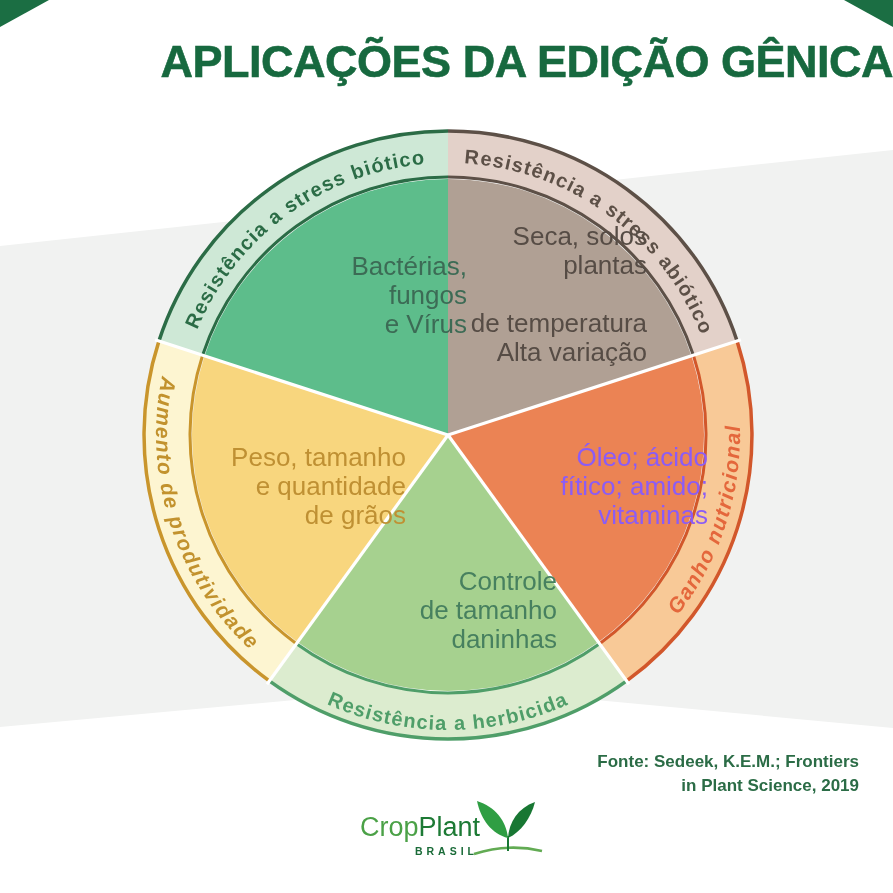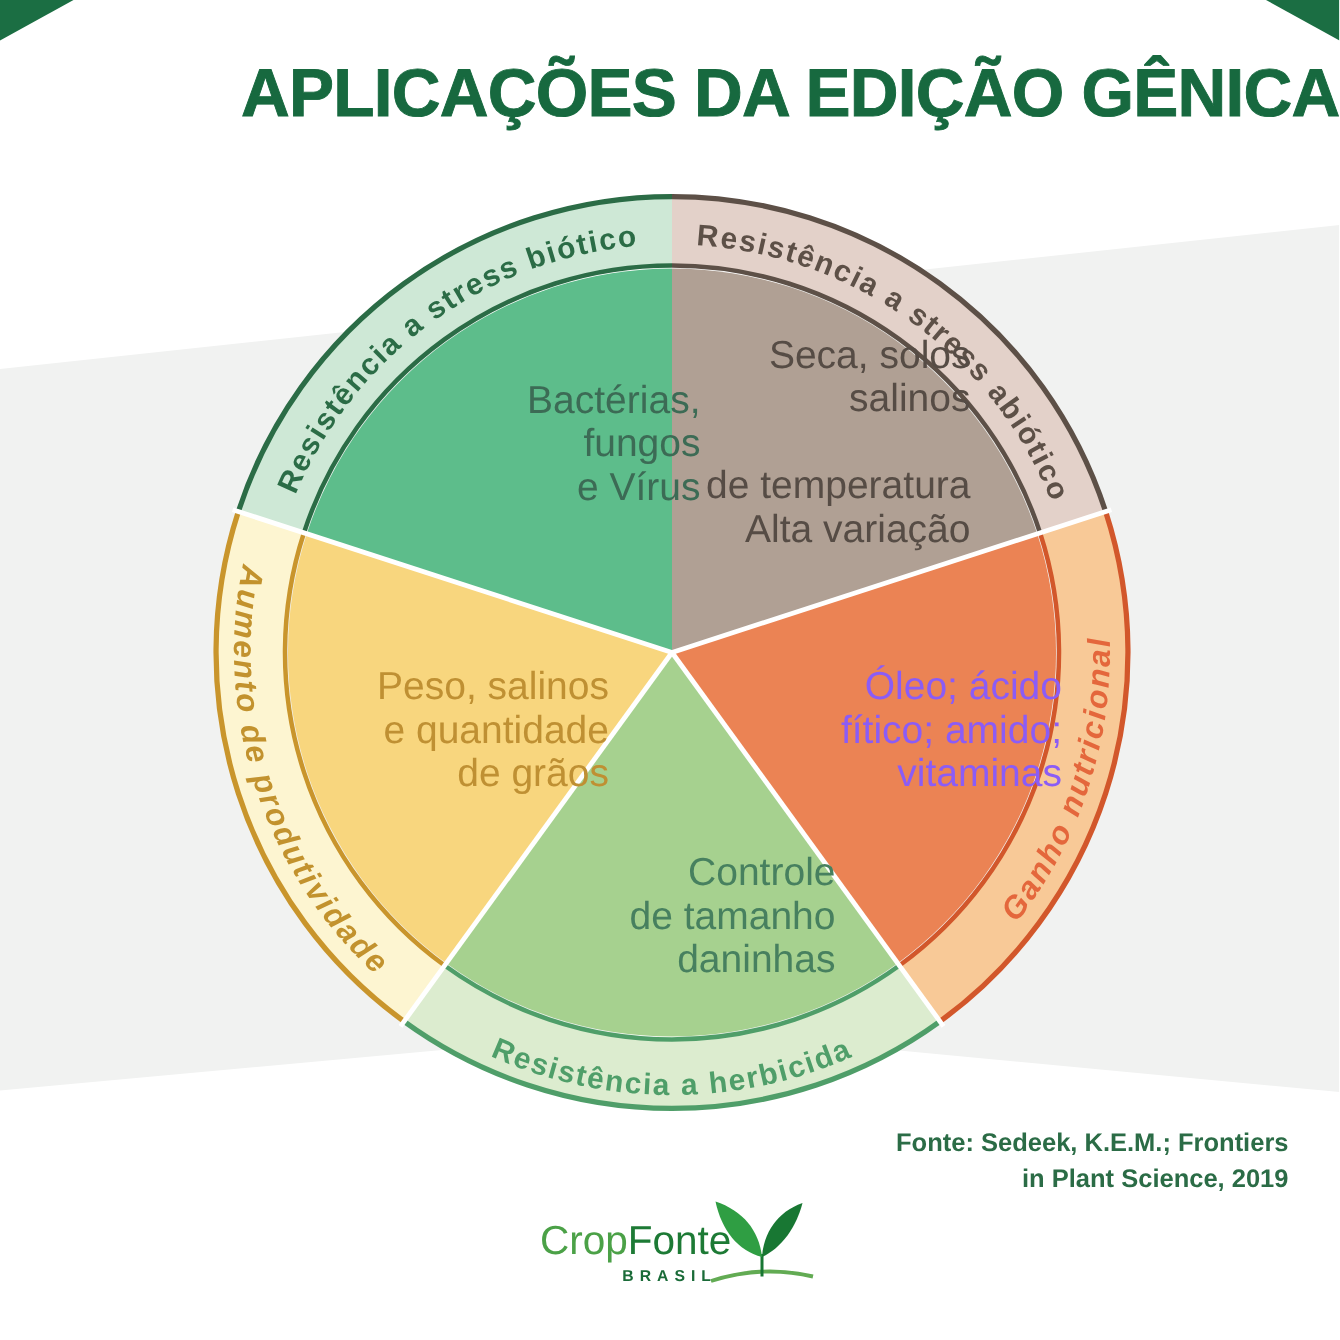"salinos" div.ln { text: salinos -> plantas }
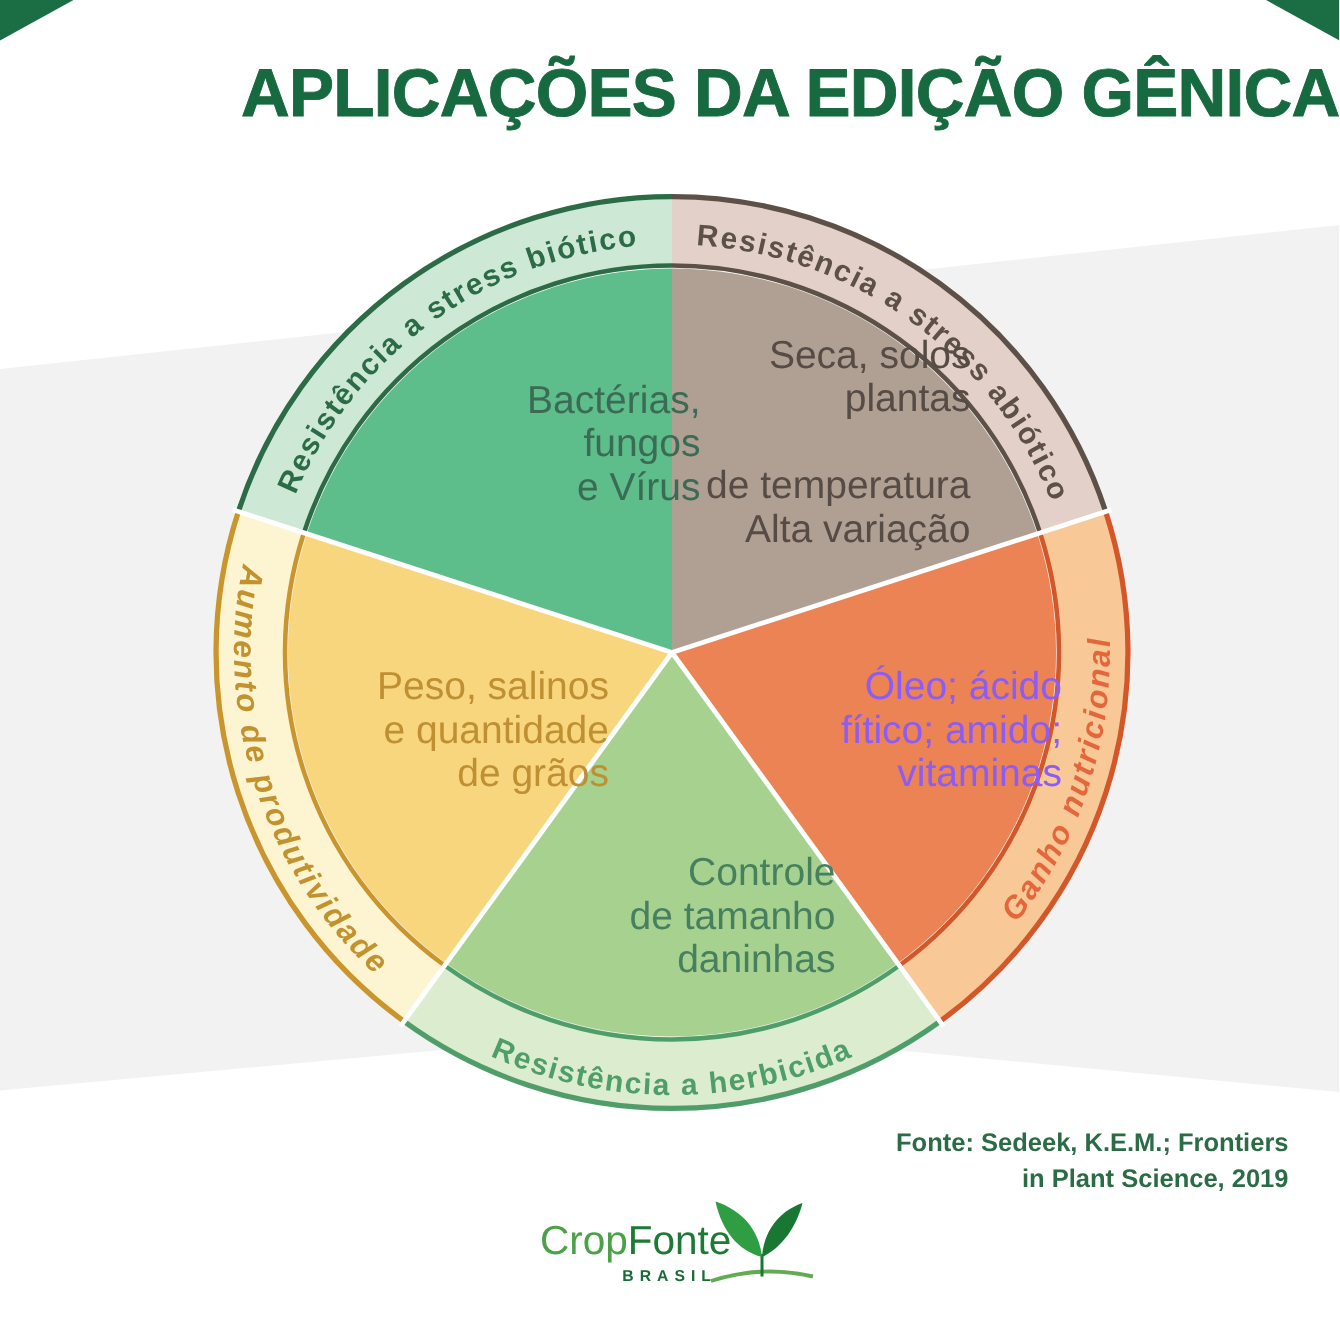"Peso, salinos" div.ln { text: salinos -> tamanho }
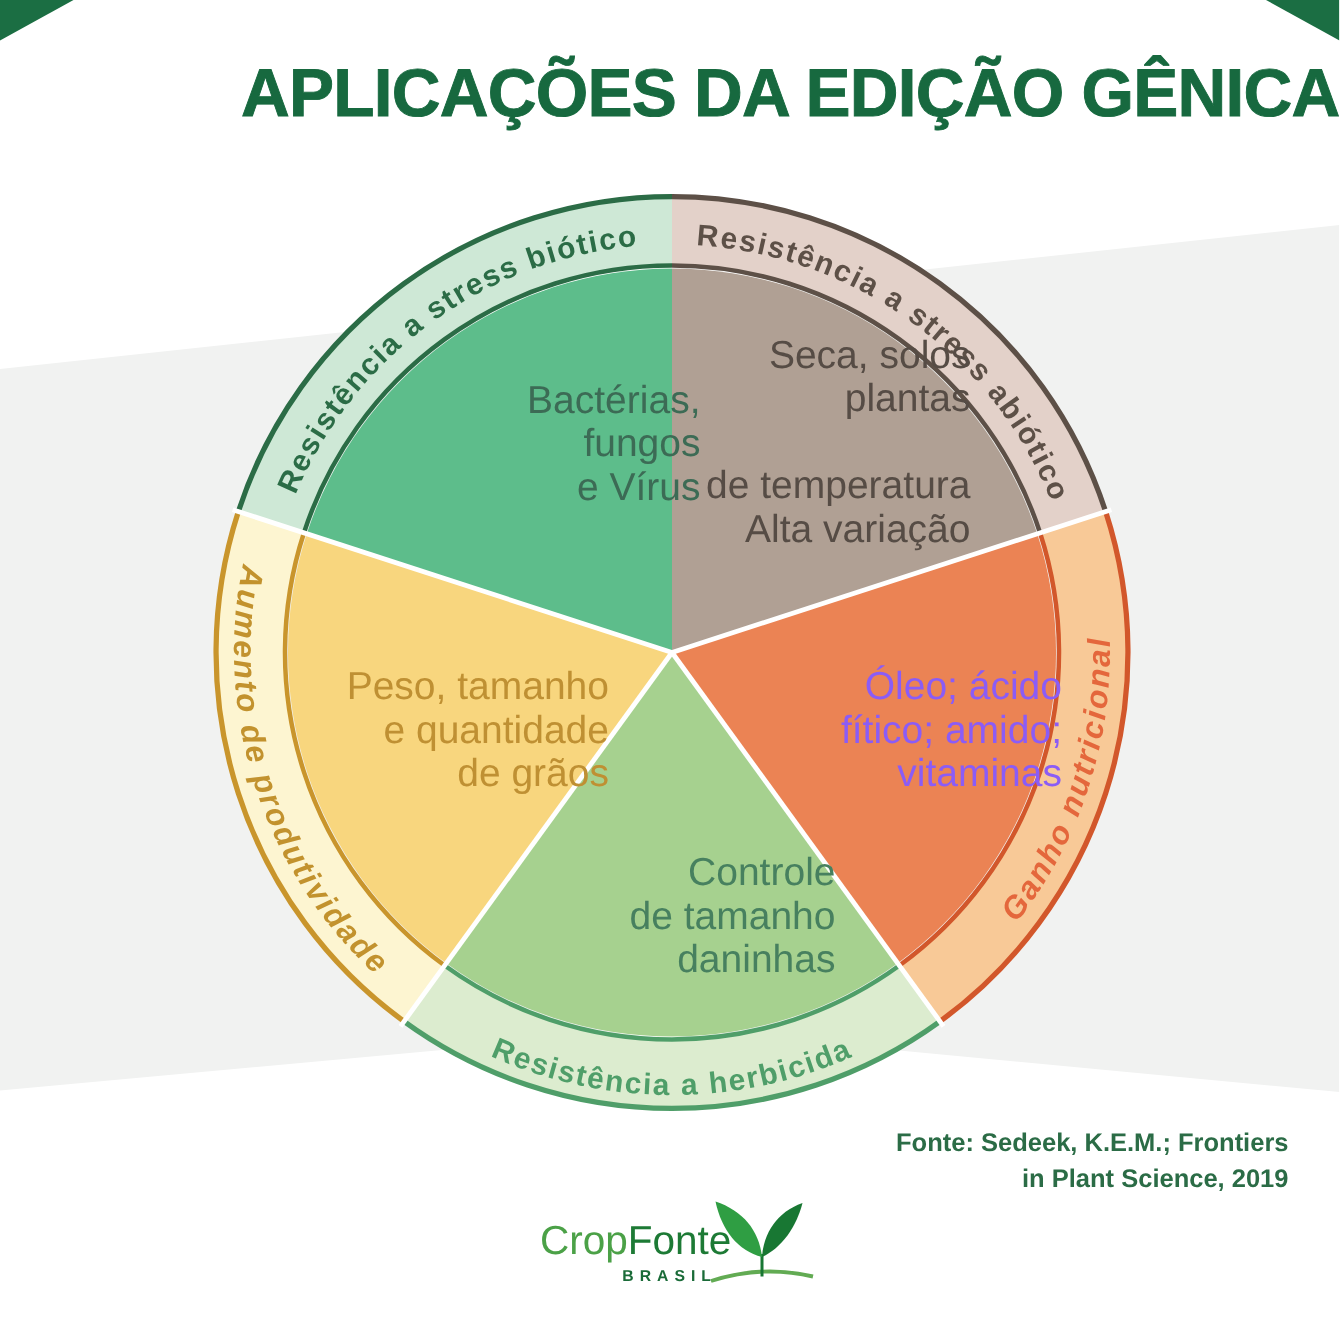"Fonte" span.logo-life { text: Fonte -> Plant }
